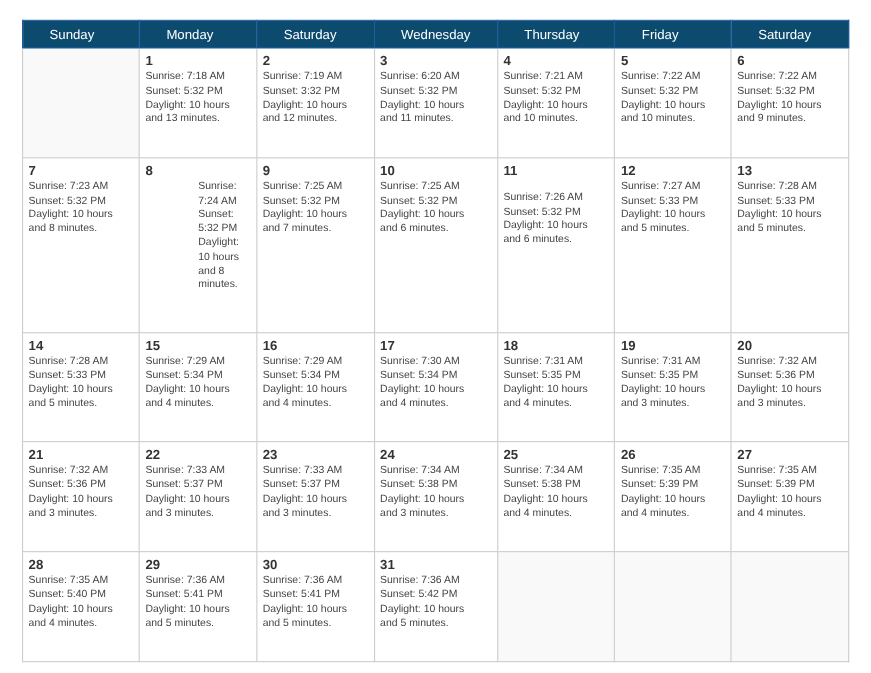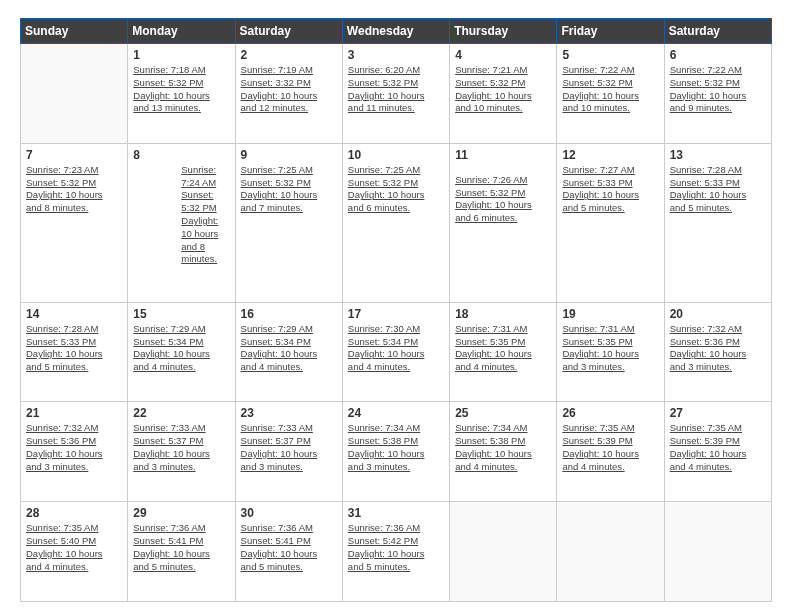"Sunday" .calendar th { background: #404040 -> #0c4a6e; font-weight: bold -> normal; padding: 5px 4px -> 5px 24px }
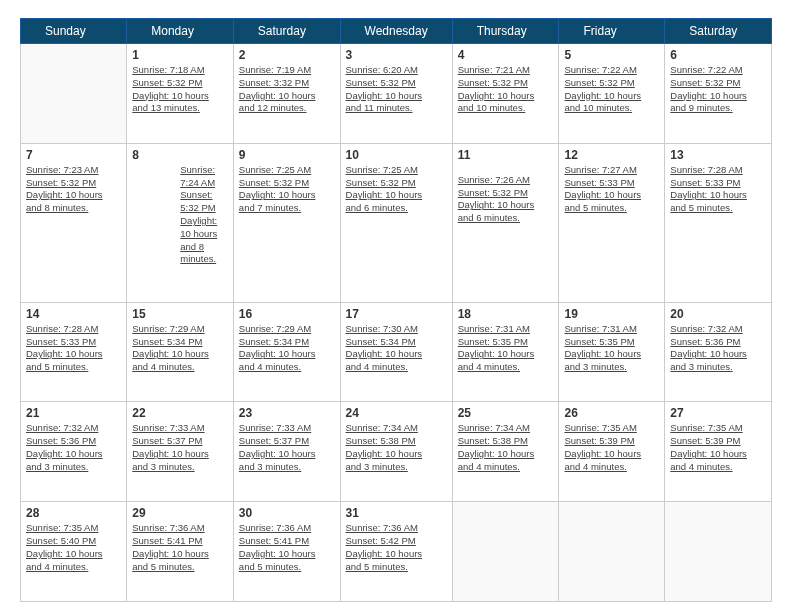"Sunrise: 7:18 AM" .day-info { text-decoration: underline -> none }
